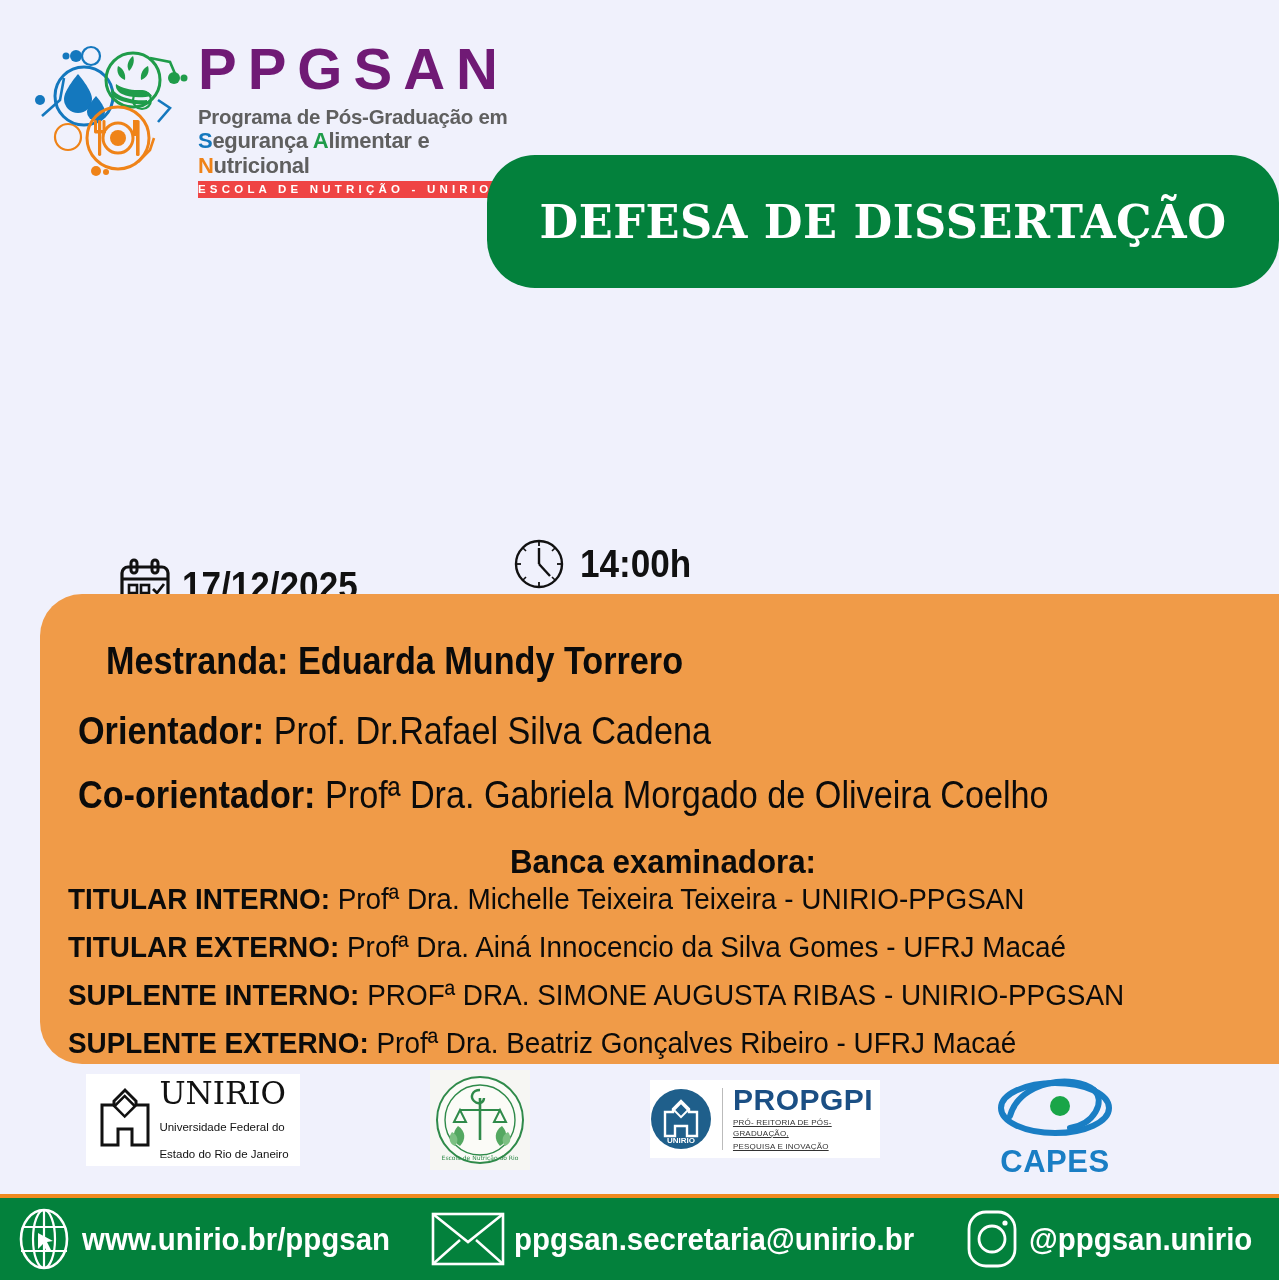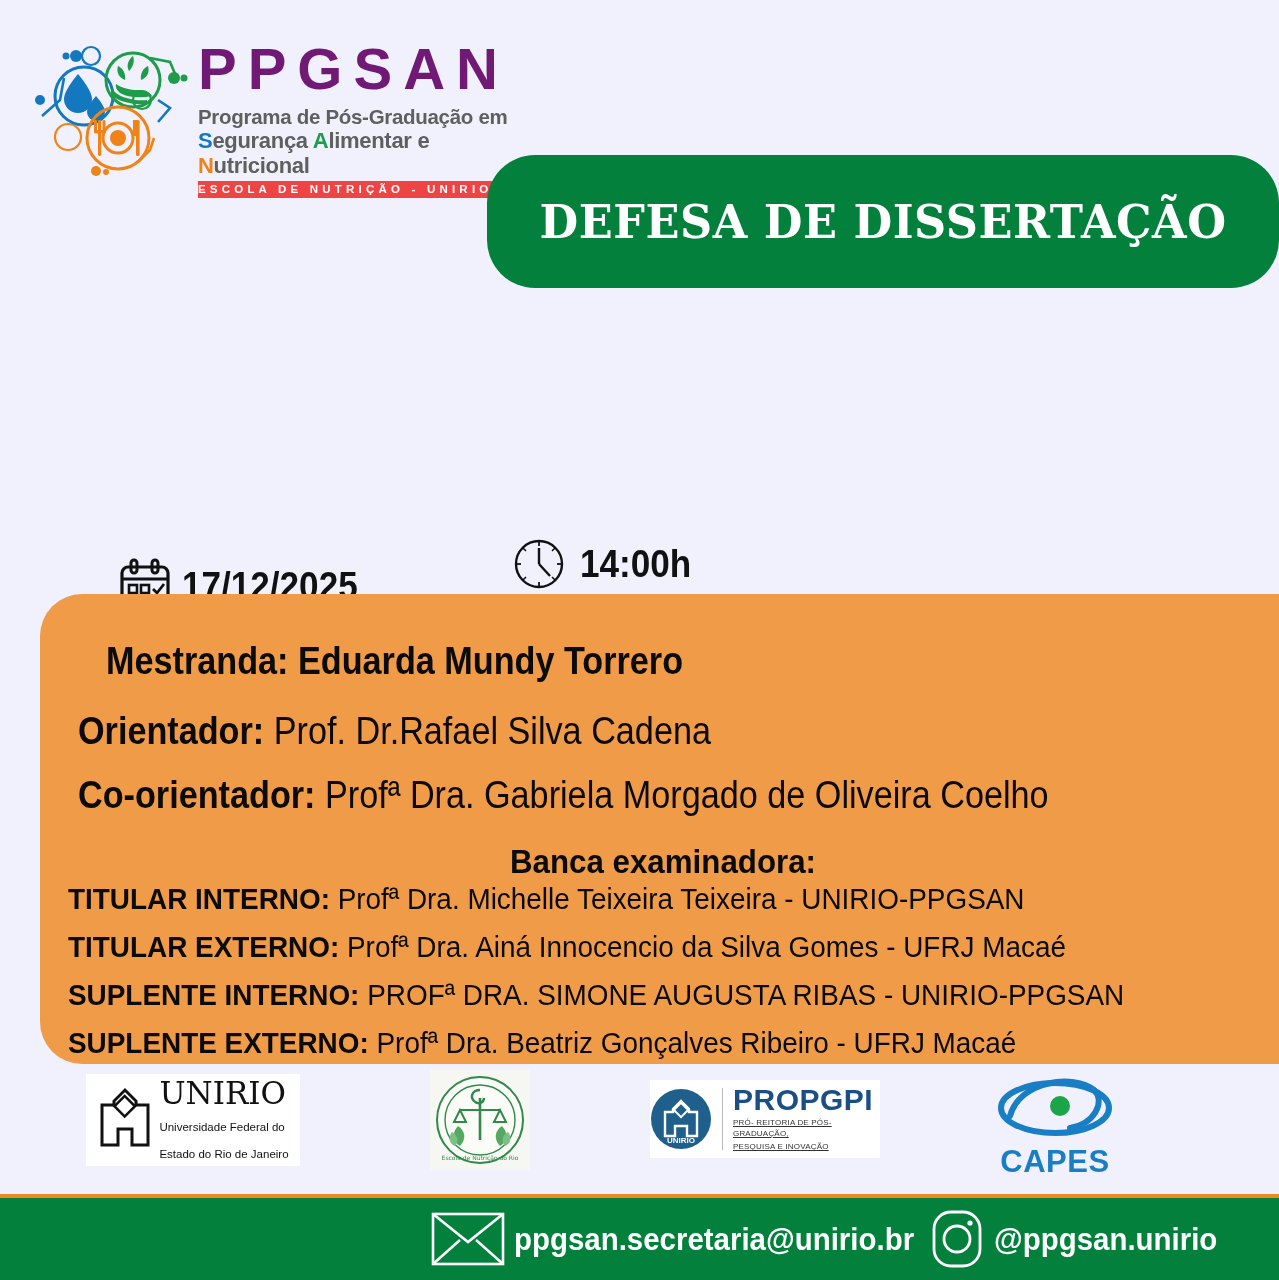"www.unirio.br/ppgsan" div.footer-item { html: none -> <div> <span> <svg> <ellipse></ellipse> <ellipse></ellipse> <line></line> <line></line> <line></line> <path></path> </svg> </span> <span>www.unirio.br/ppgsan</span> </div> }
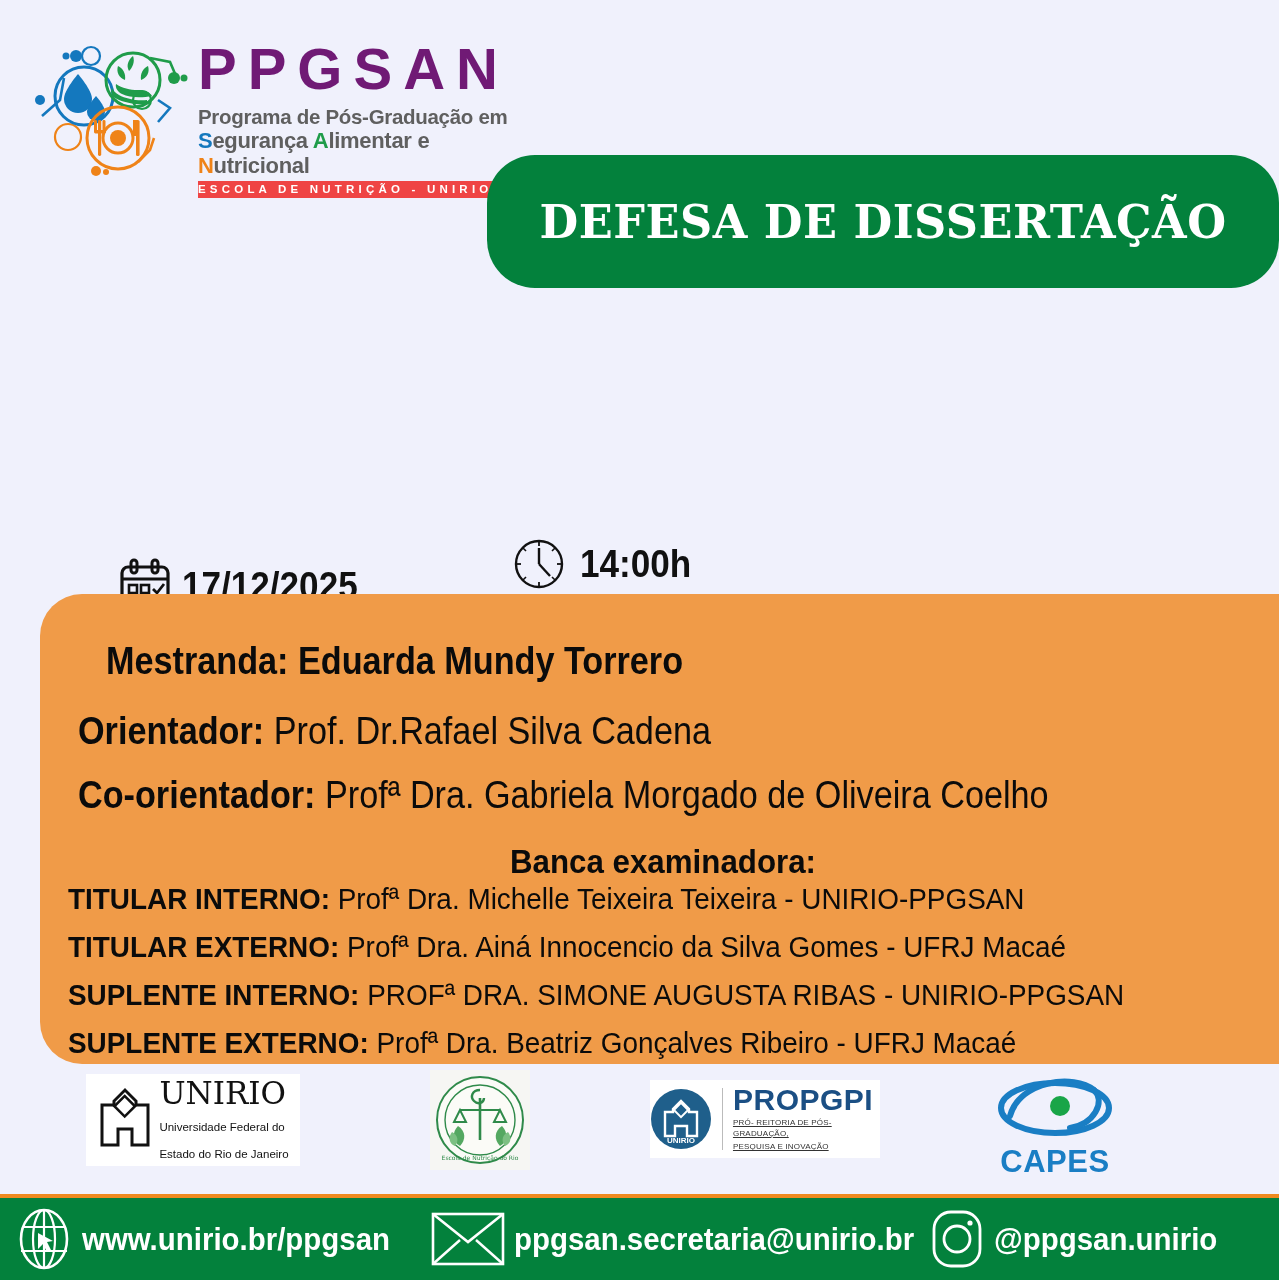"@ppgsan.unirio" .f-insta { left: 928px -> 963px }
